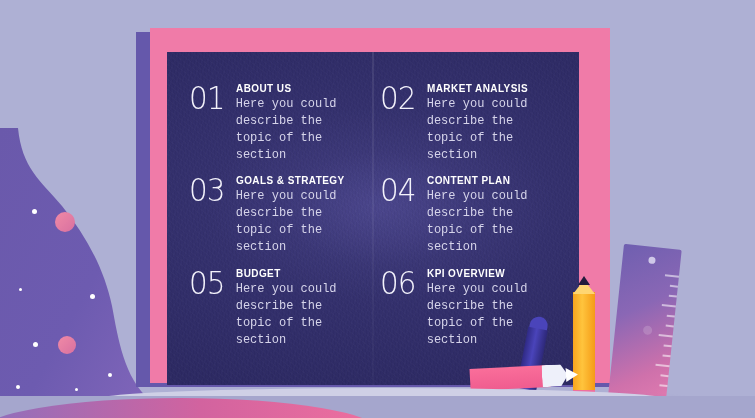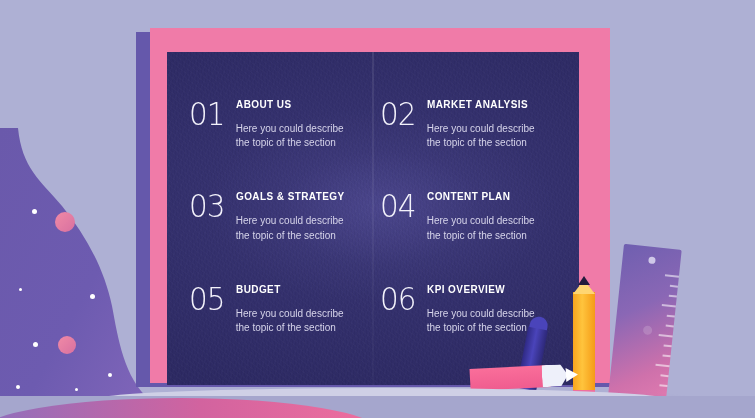"01" .agenda { top: 28px -> 12px }
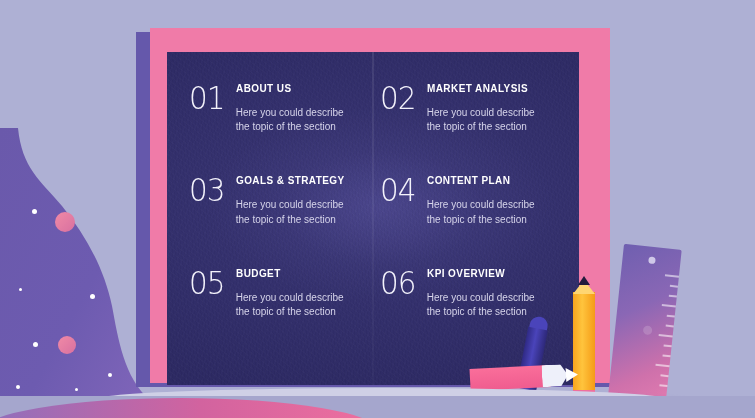"Here you could describe the" .item-desc { font-family: Liberation Sans, sans-serif -> Liberation Mono, monospace; font-size: 10px -> 12px; margin-top: 12px -> 2px }
